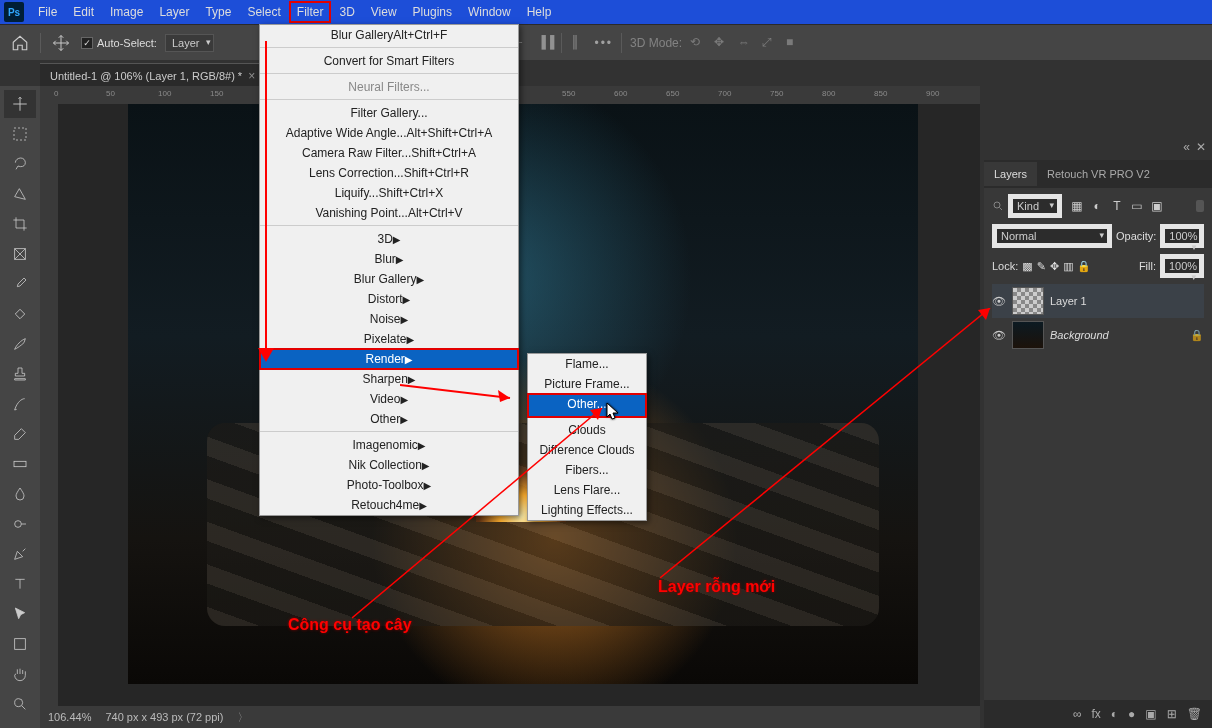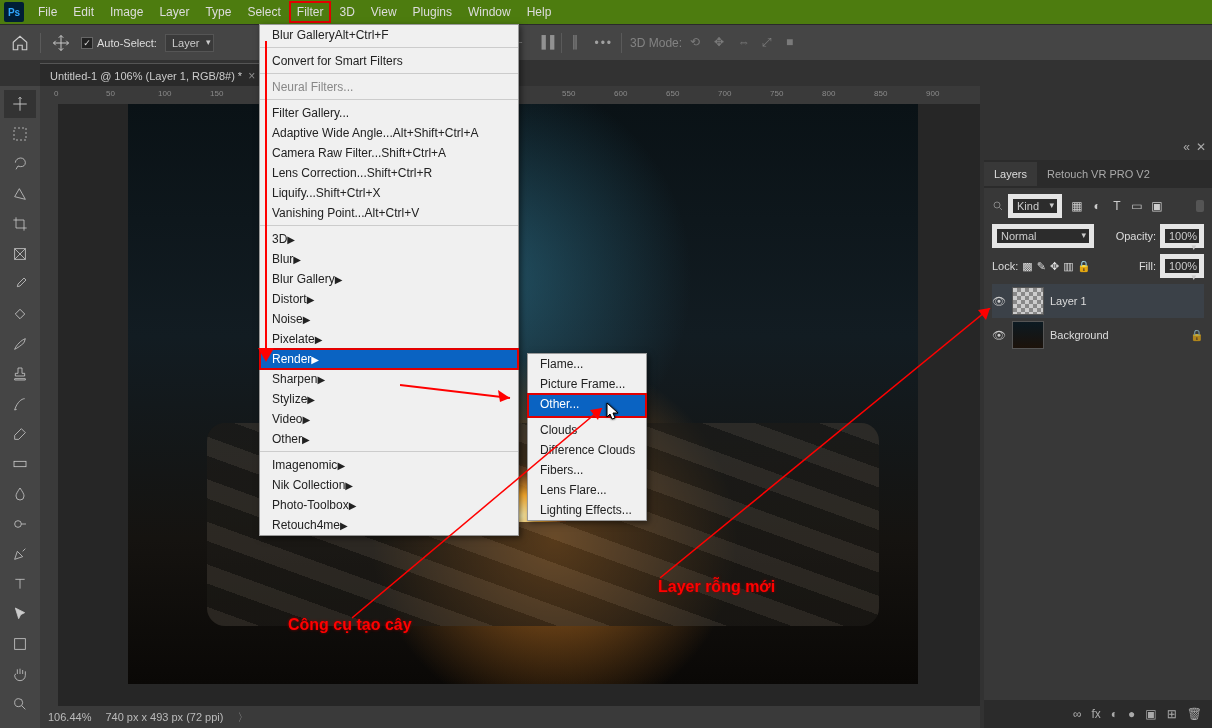"Ps" .menubar { background: #4d7c0f -> #1d4ed8 }
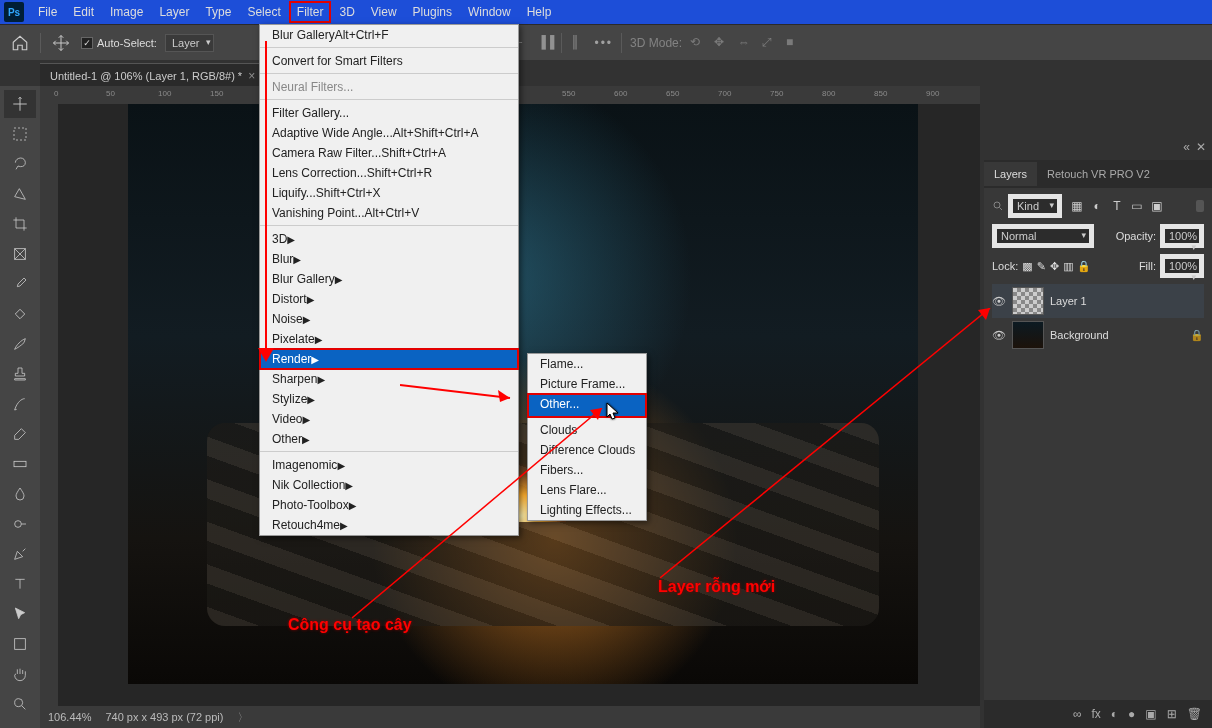"Blur Gallery" .dropdown .row { justify-content: flex-start -> center }
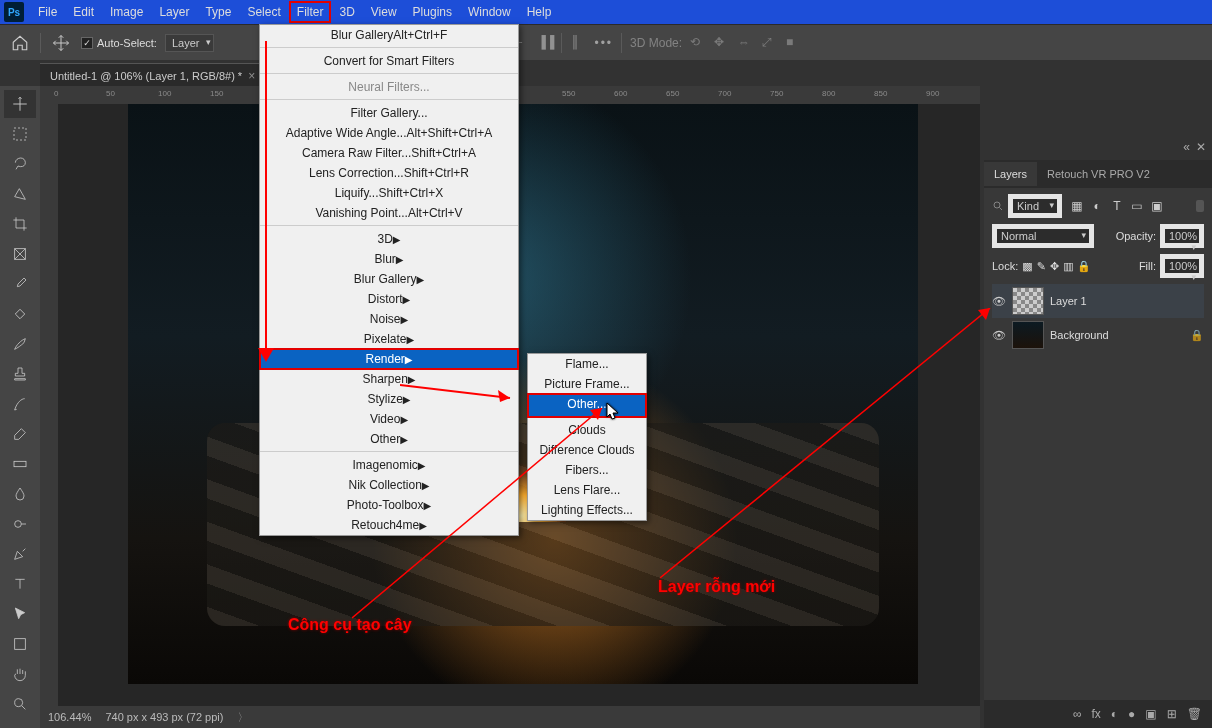"Normal" div.small-select { width: 102px -> 120px }
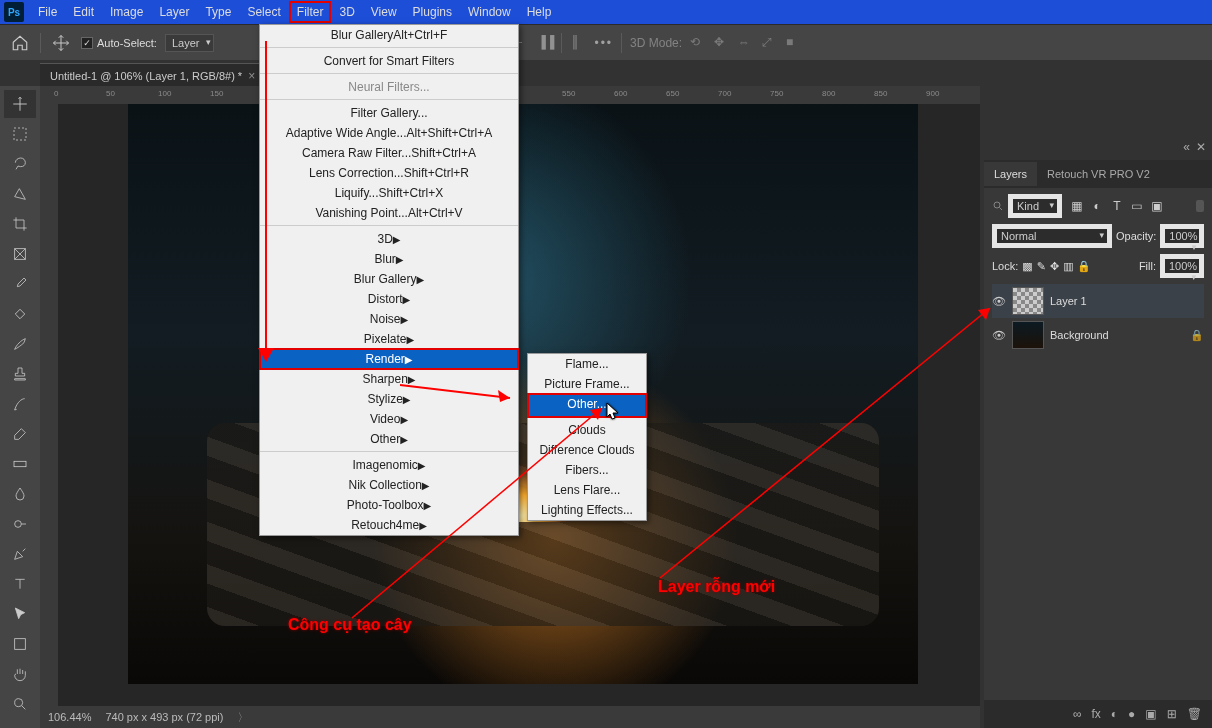"Background" .layer-name.italic { font-style: none -> italic }
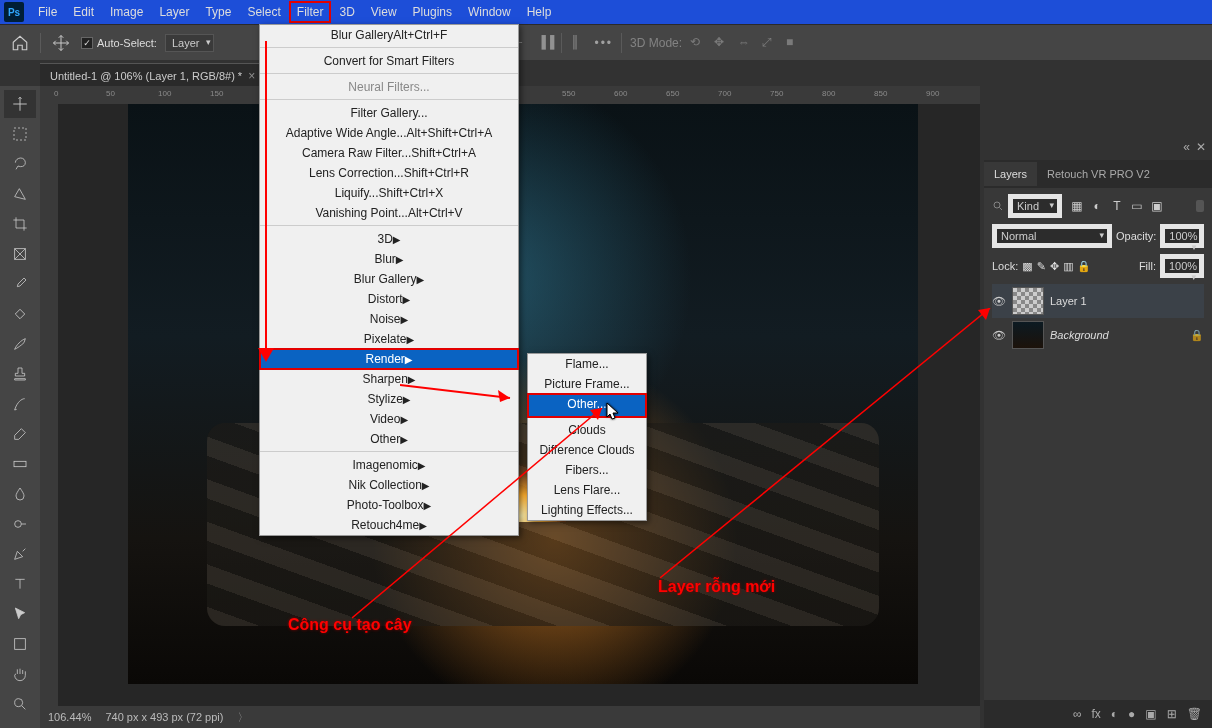"Stylize" div.row { html: <div> <span>Stylize</span> <span>▶</span> </div> -> none }
